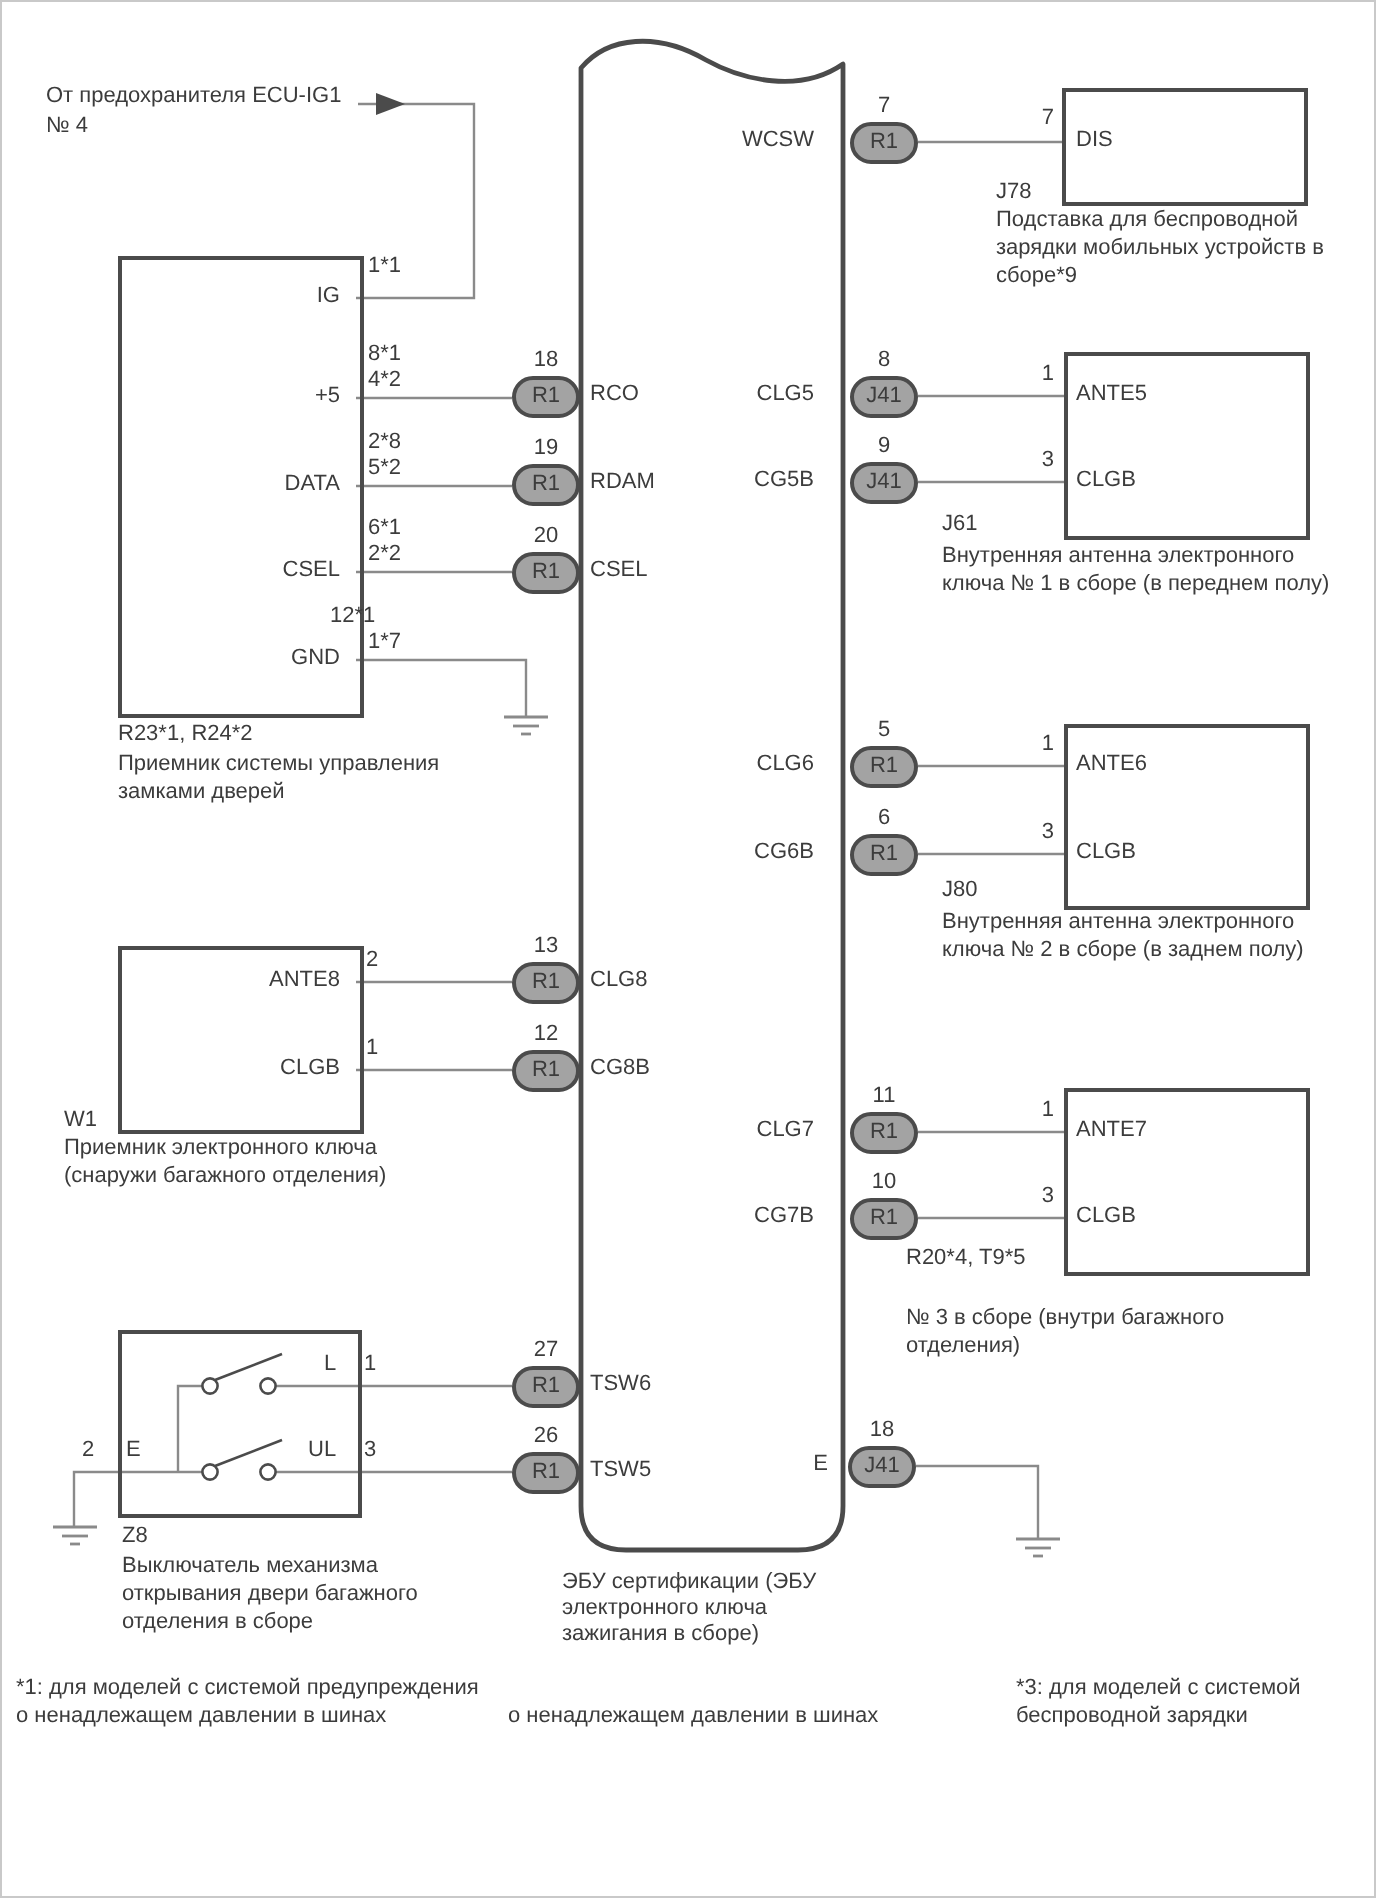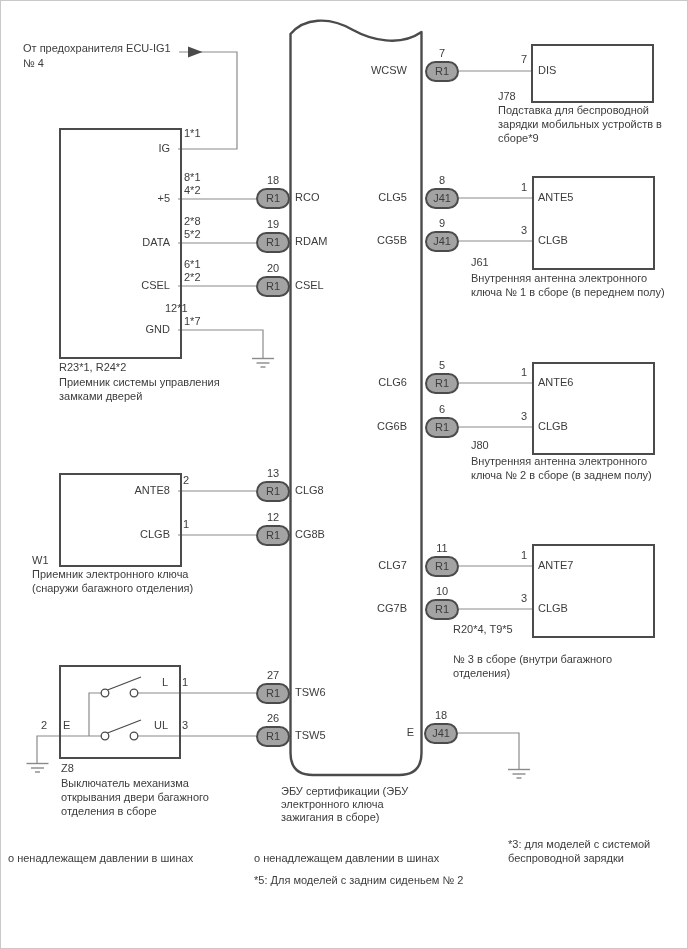"*1: для моделей с системой" div.t { html: none -> <div>*1: для моделей с системой предупреждения</div> }
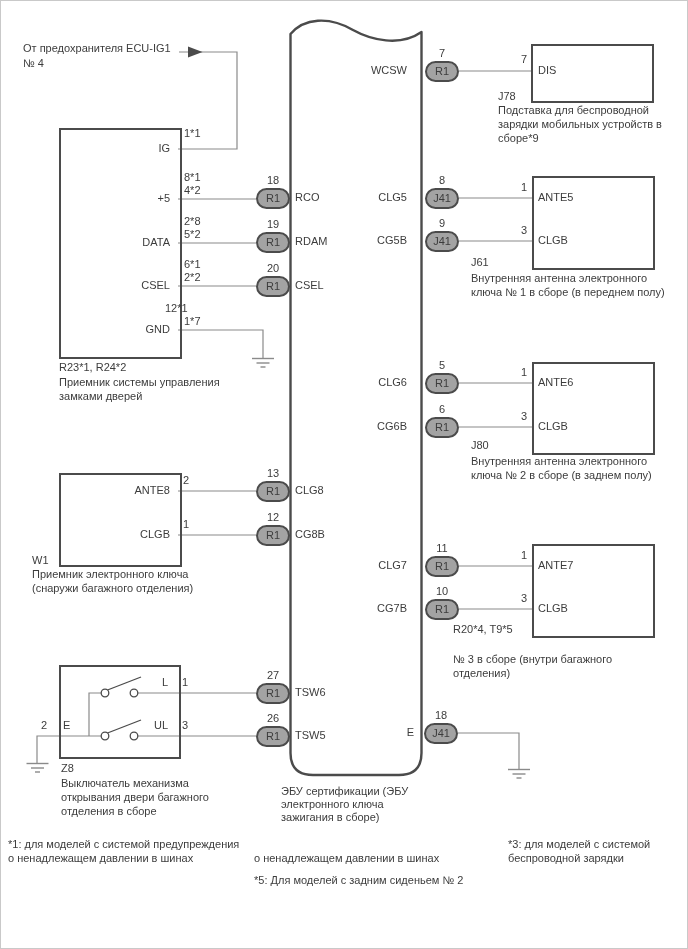"*5: Для моделей с задним" div.t { html: <div>*5: Для моделей с задним сиденьем № 2</div> -> none }
